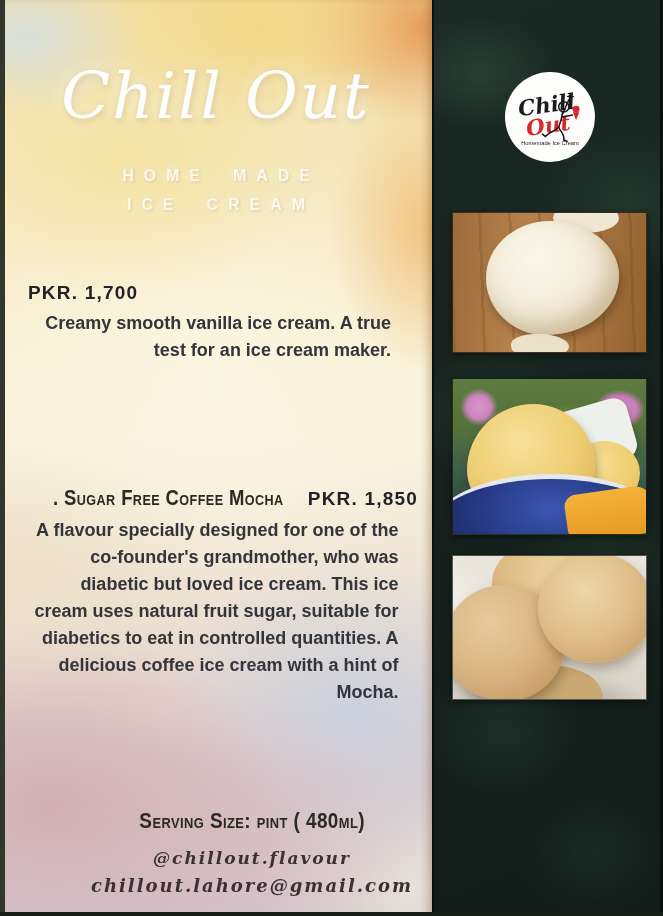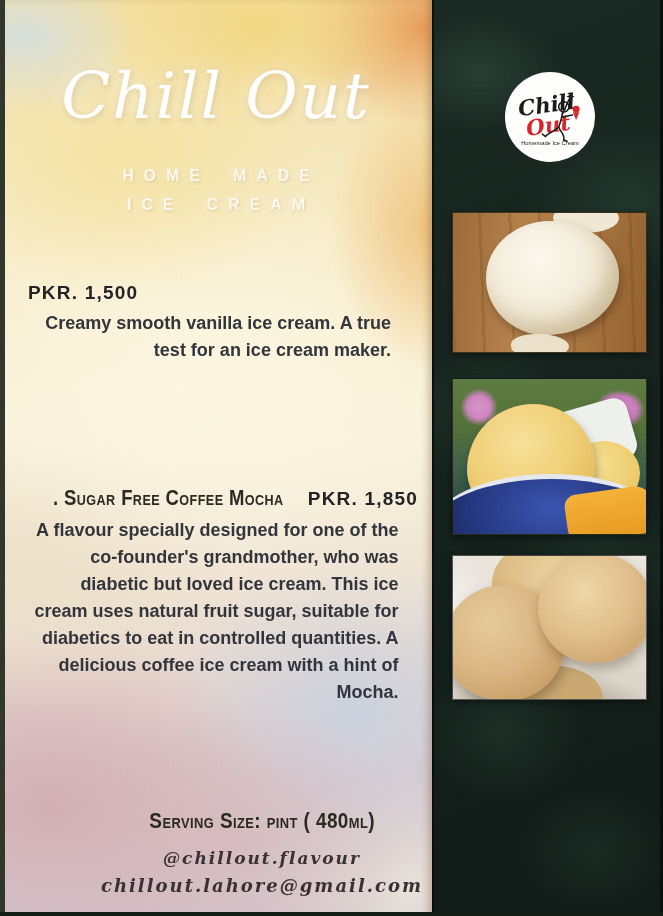"PKR. 1,500" span.price { text: 1,500 -> 1,700 }
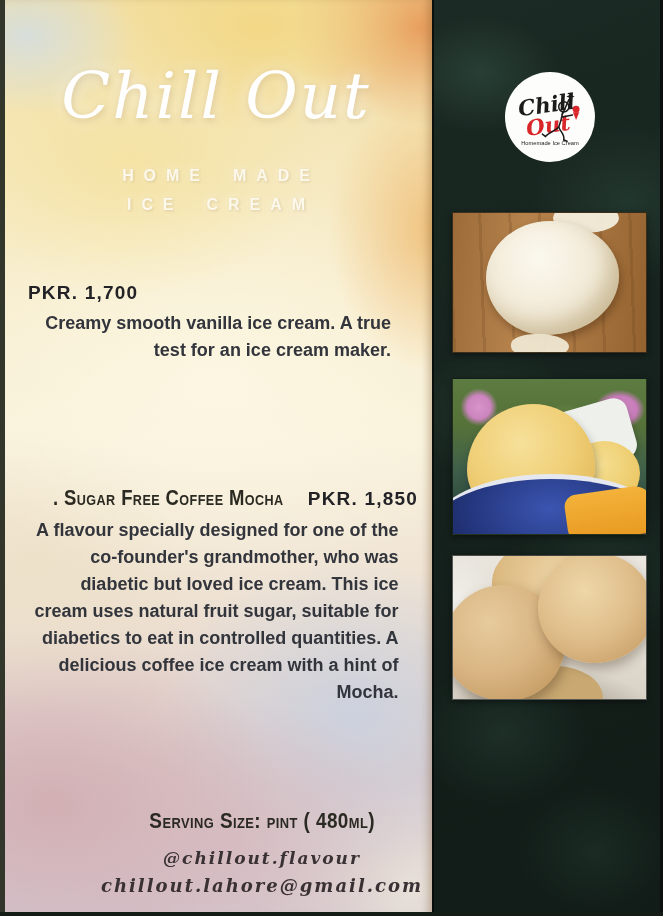"Serving Size: pint ( 480ml)" .footer-line { left: 18px -> 8px }
